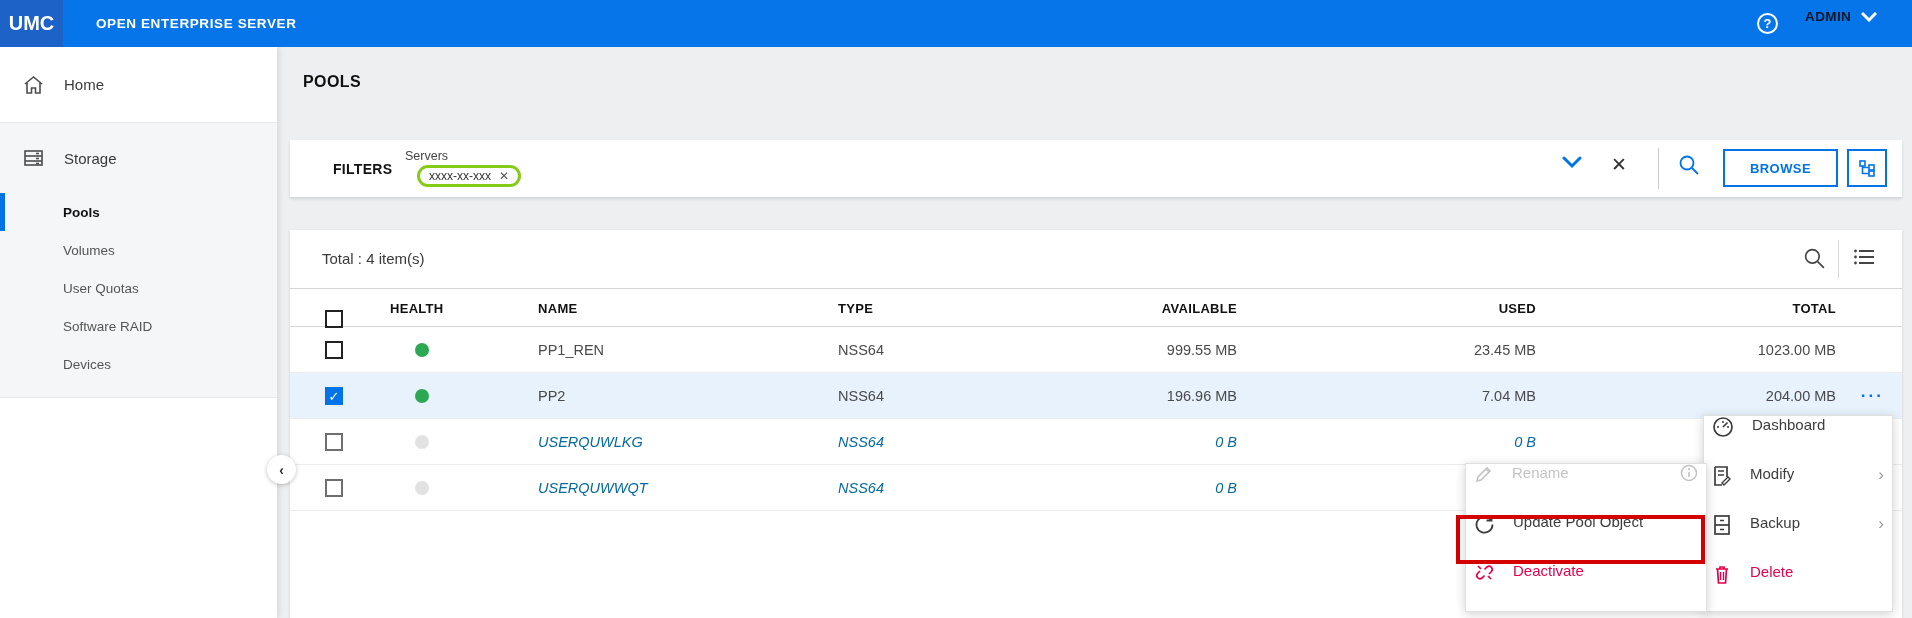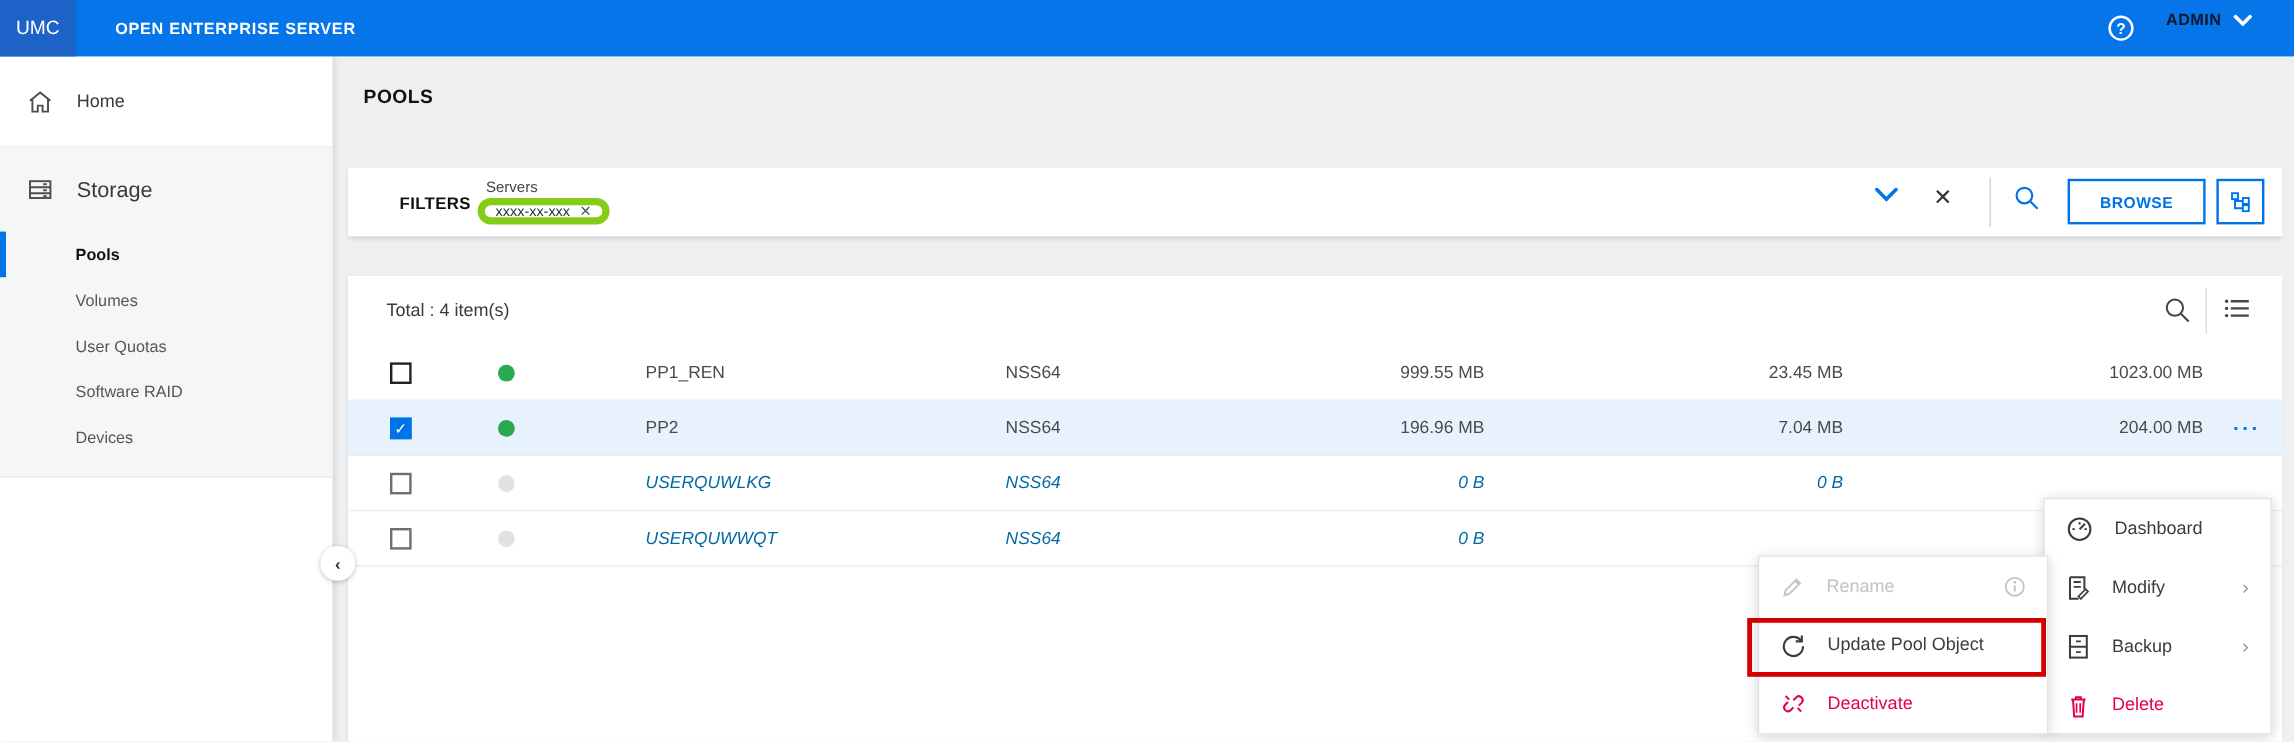"UMC" .umc-box { font-size: 16px -> 20px; font-weight: normal -> bold }
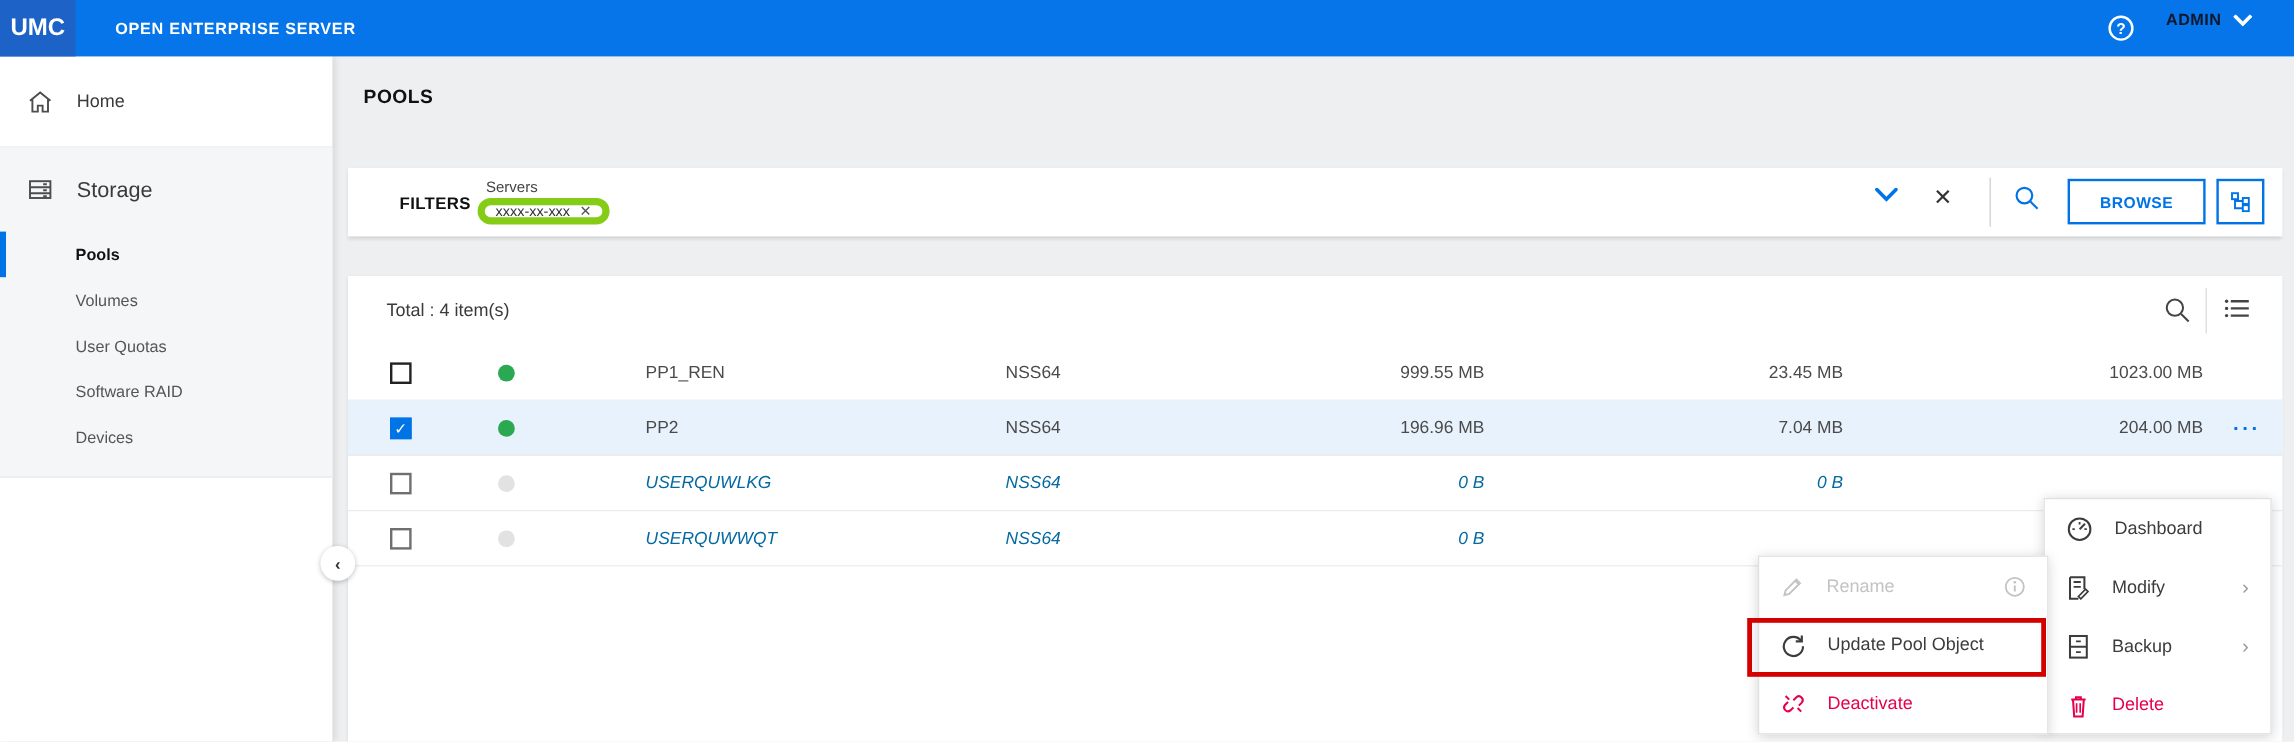"Storage" .side-storage { font-size: 18px -> 15px }
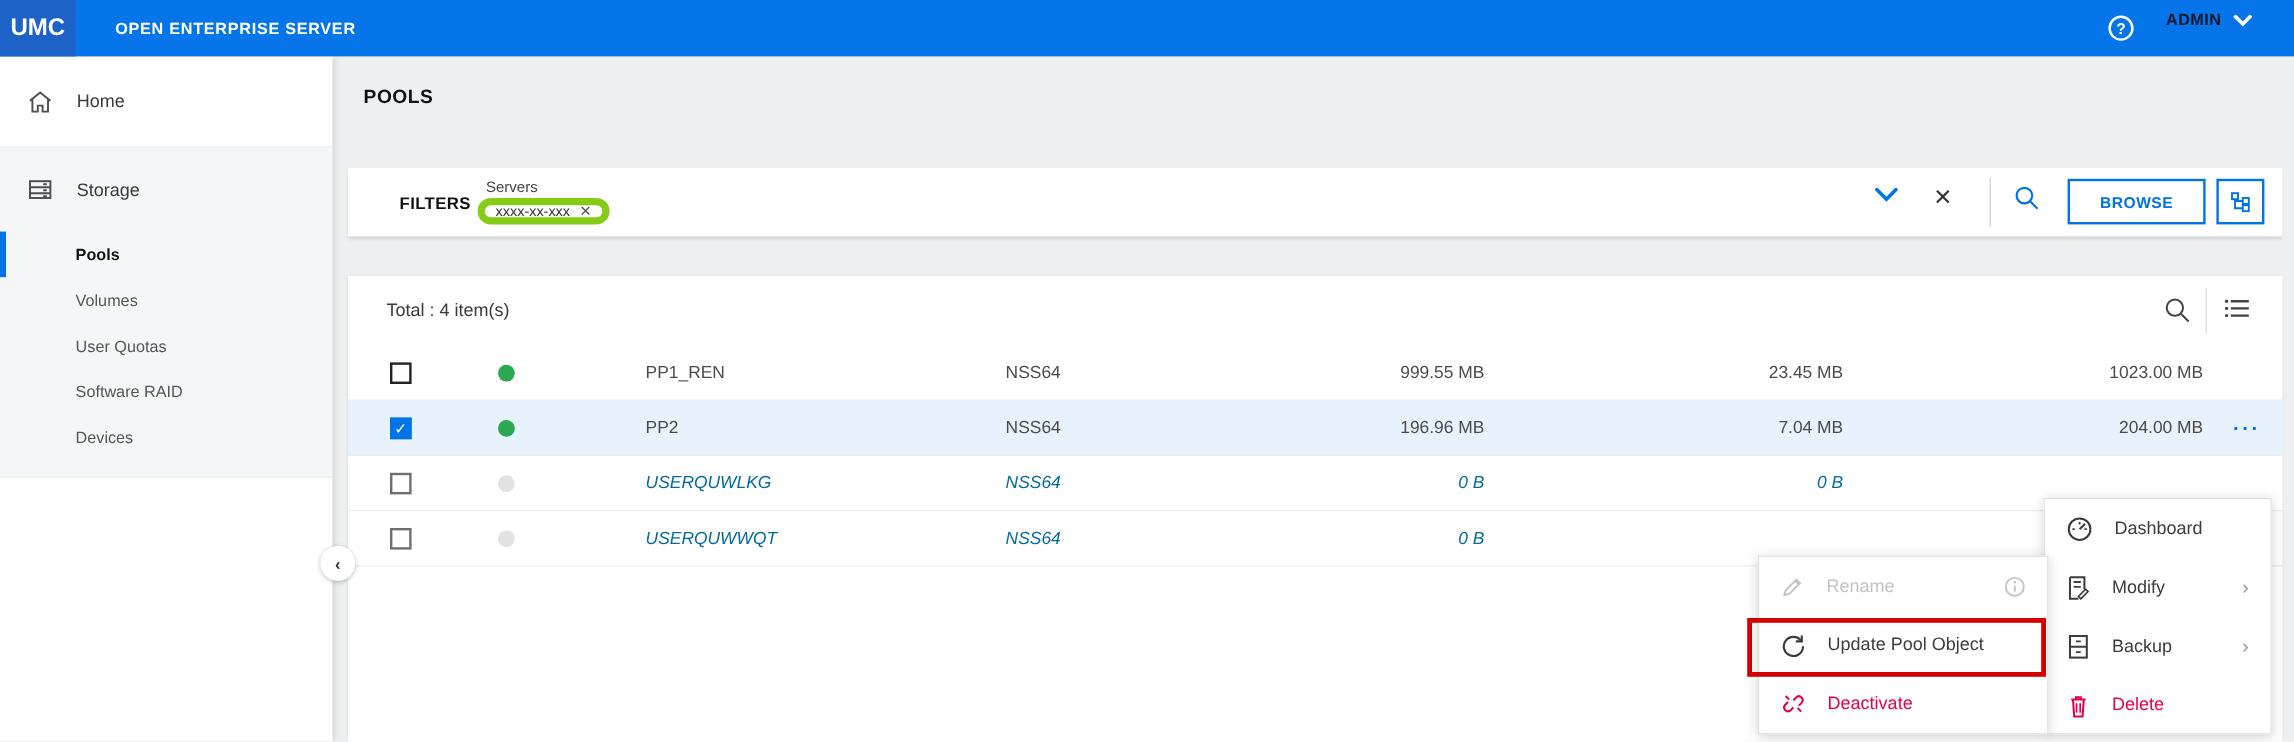"xxxx-xx-xxx" .filter-chip { border: 6px solid #84cc16 -> 3px solid #84cc16; left: 108px -> 127px }
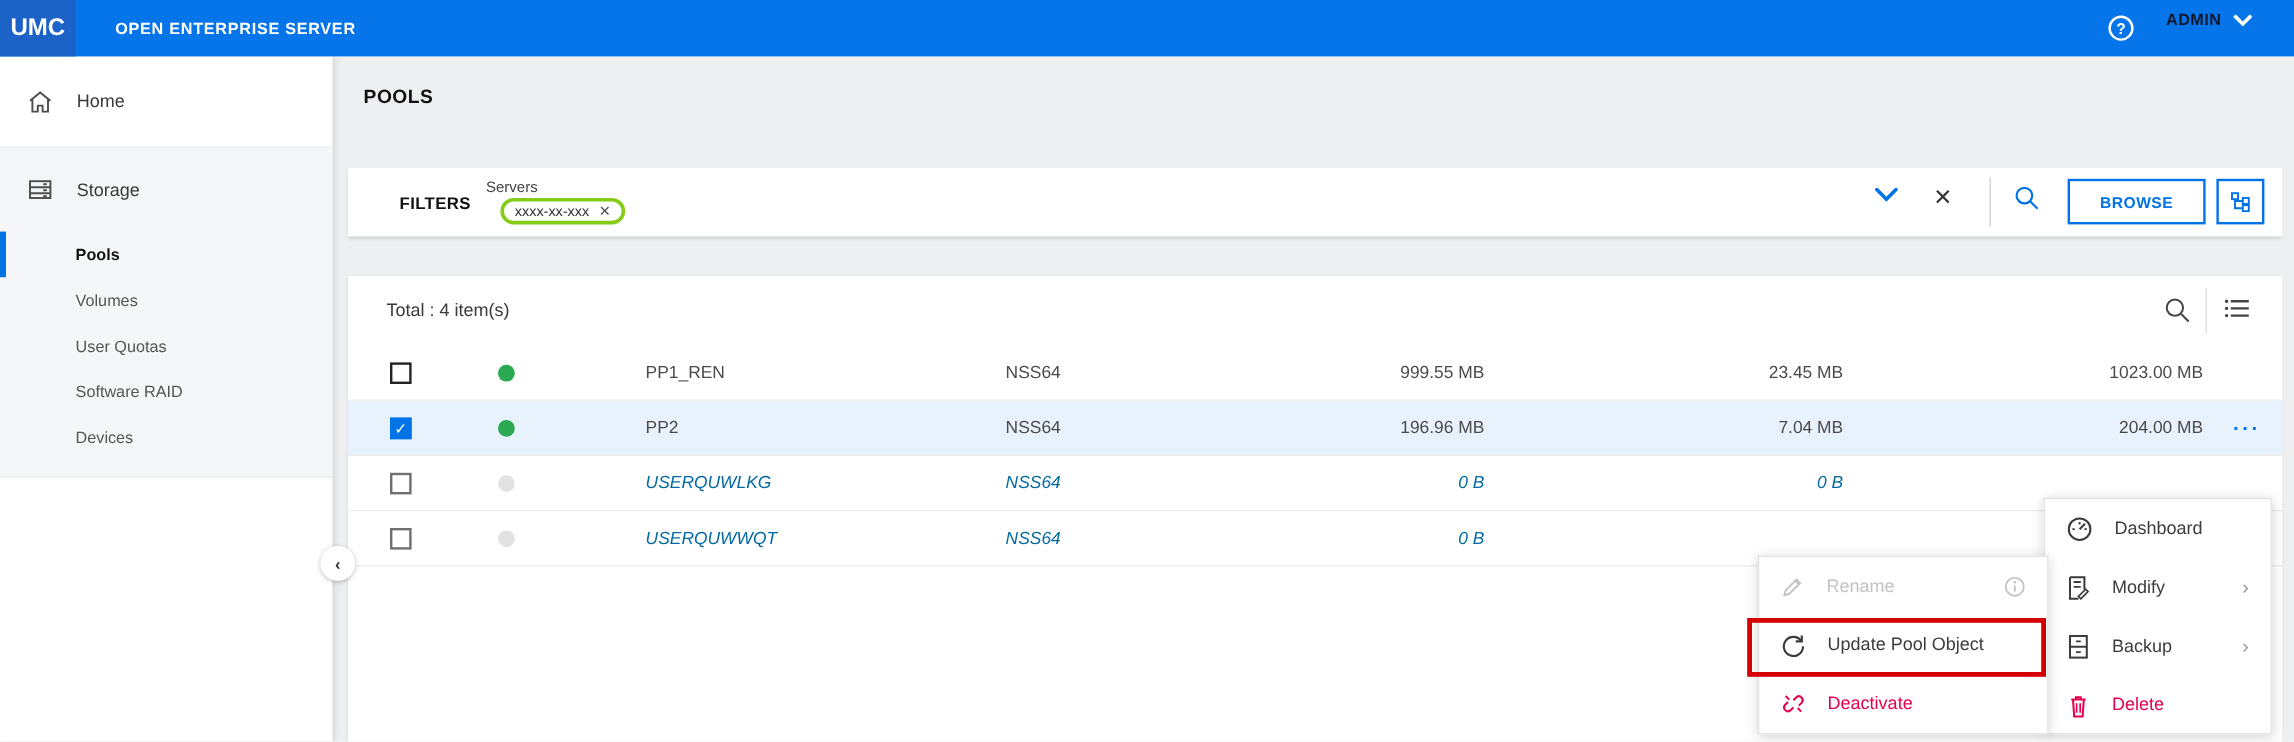"HEALTH" div.thead { html: none -> <div> <div> <div></div> </div> <div>HEALTH</div> <div>NAME</div> <div>TYPE</div> <div>AVAILABLE</div> <div>USED</div> <div>TOTAL</div> </div> }
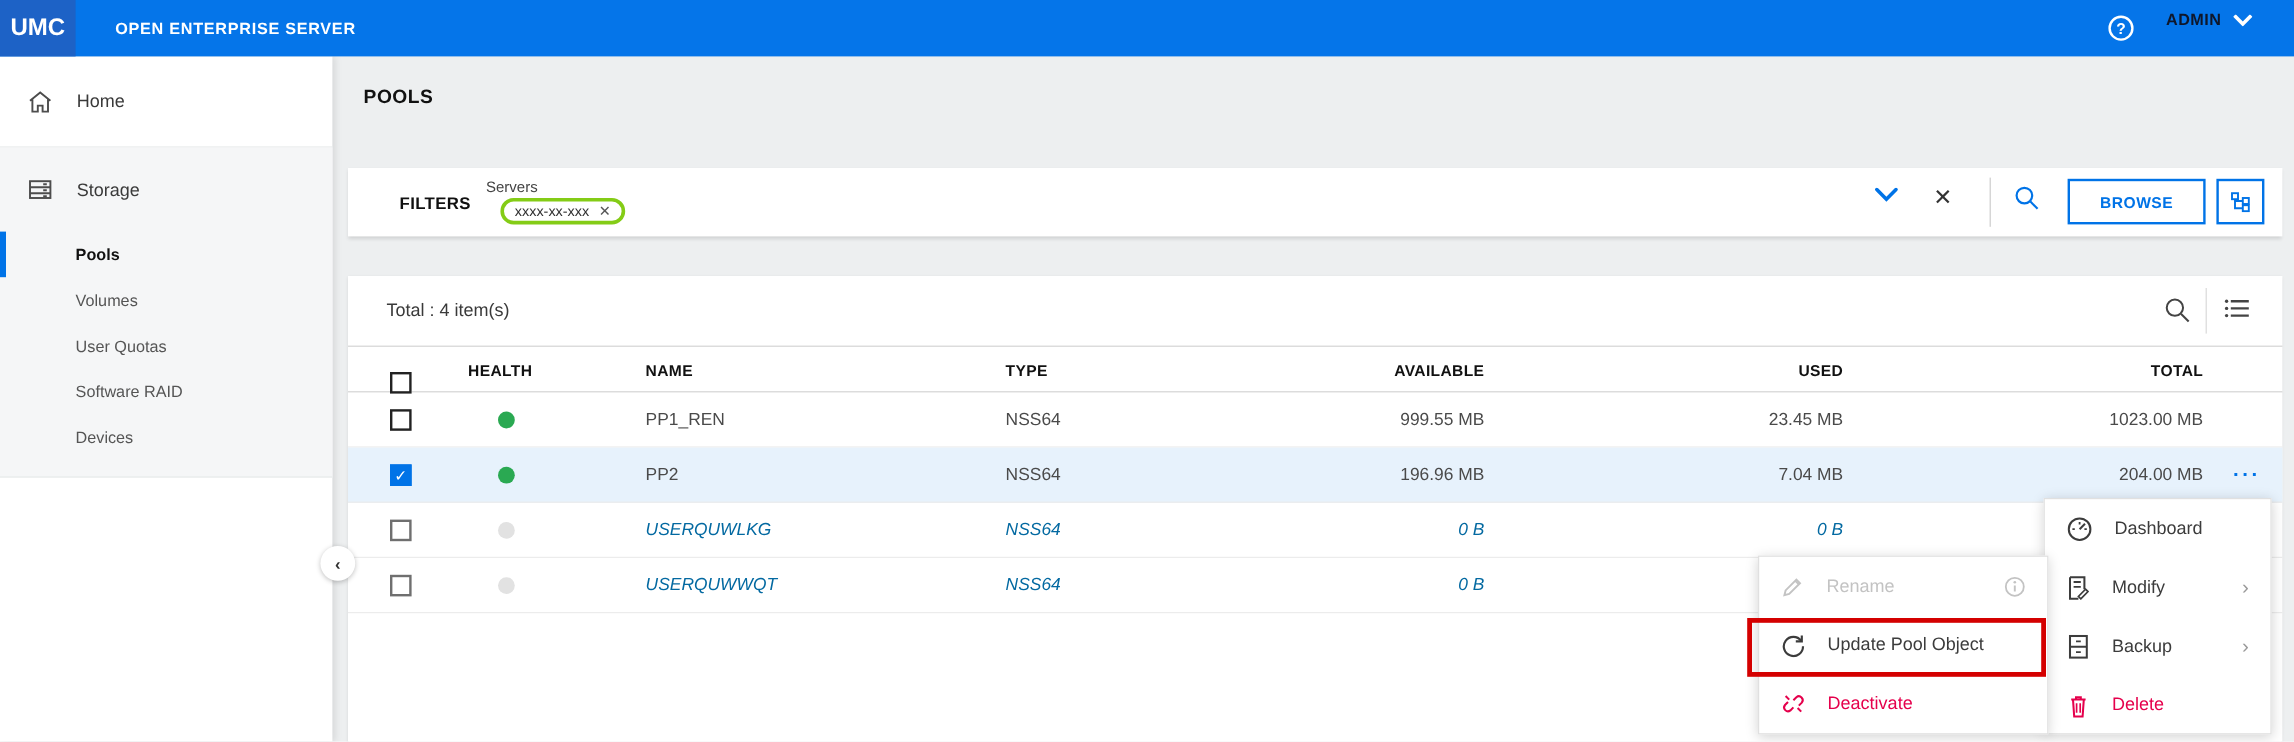"Dashboard" .mi { align-items: center -> none; padding: 0 18px -> 0 8px }
